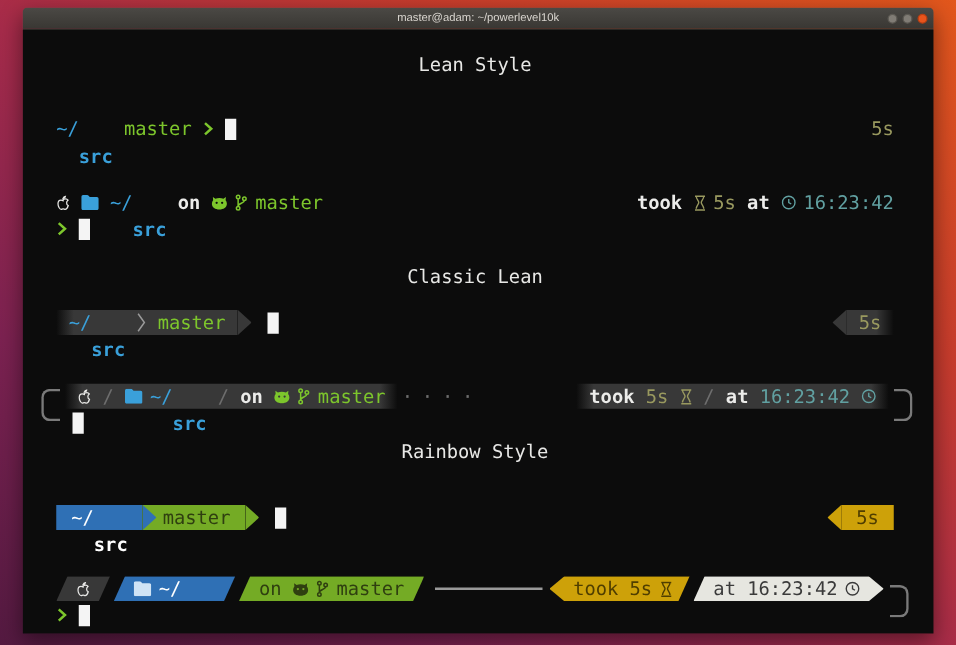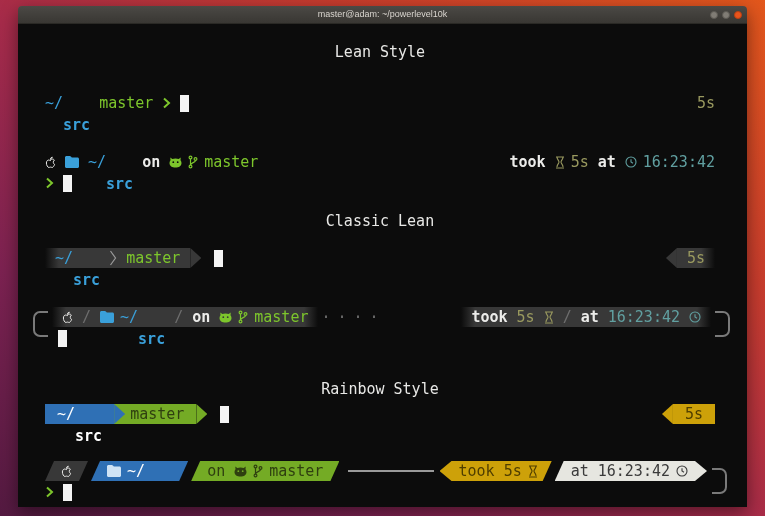"Rainbow Style" div.row { top: 355px -> 327px }
